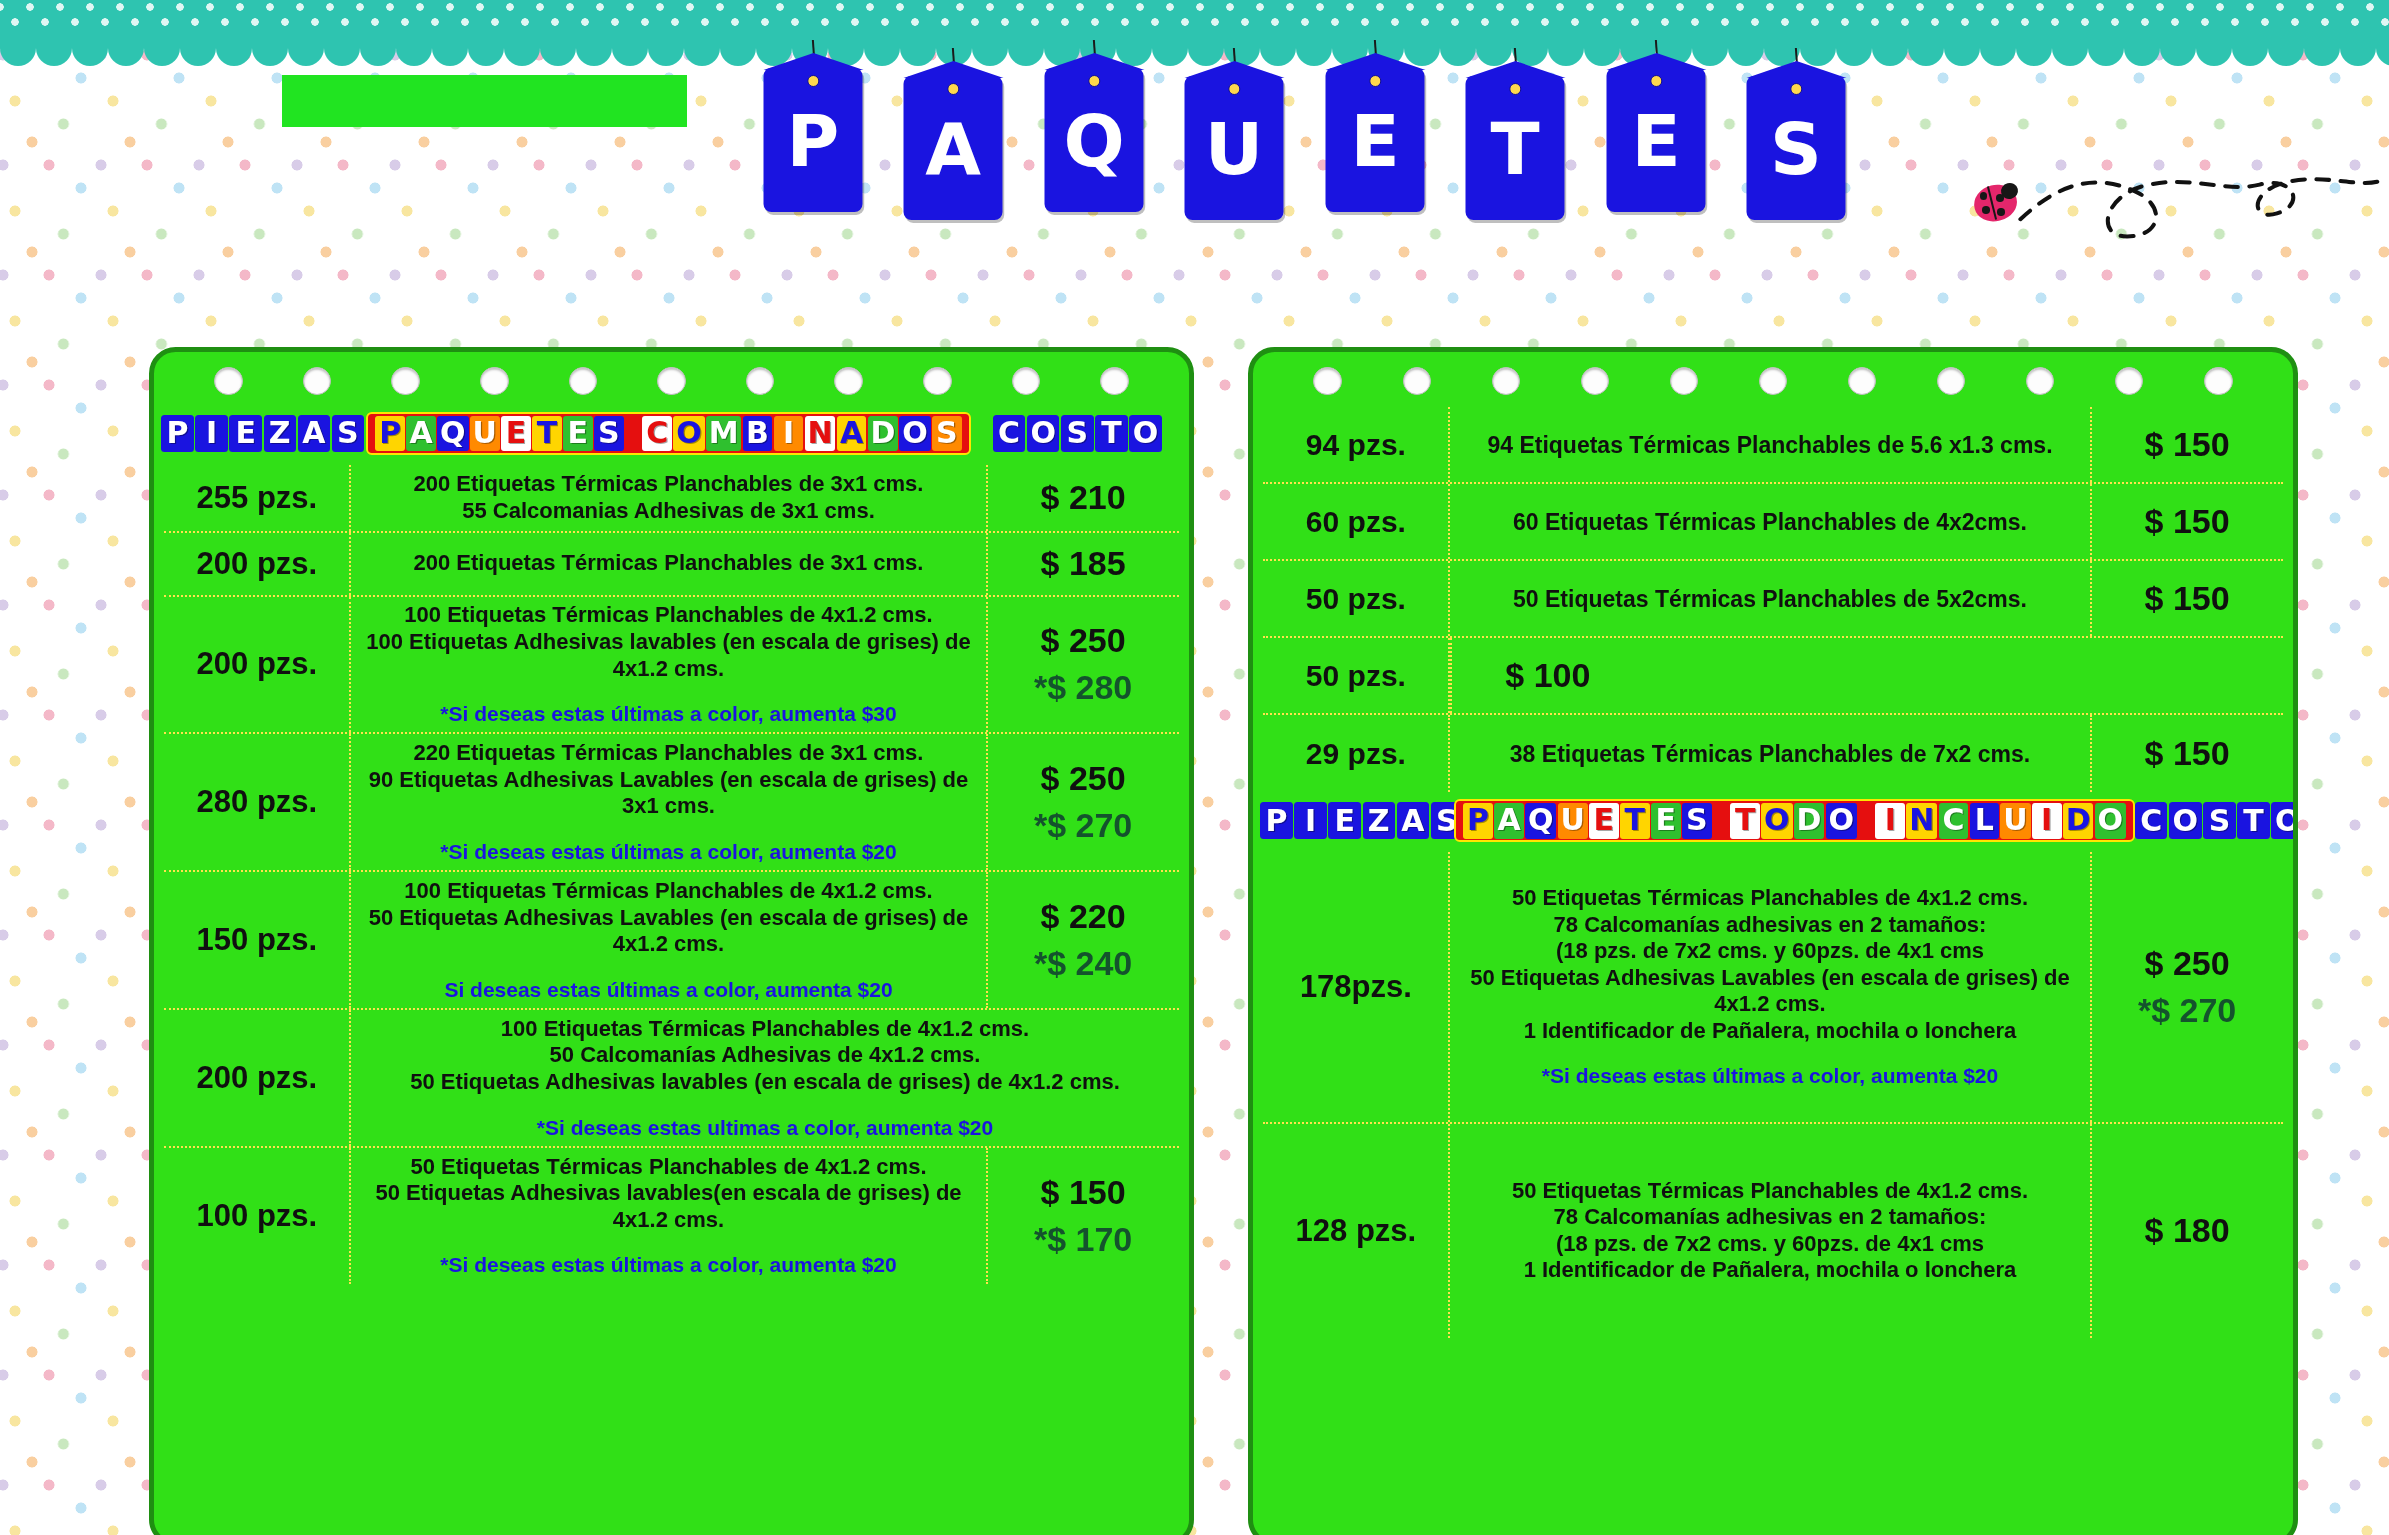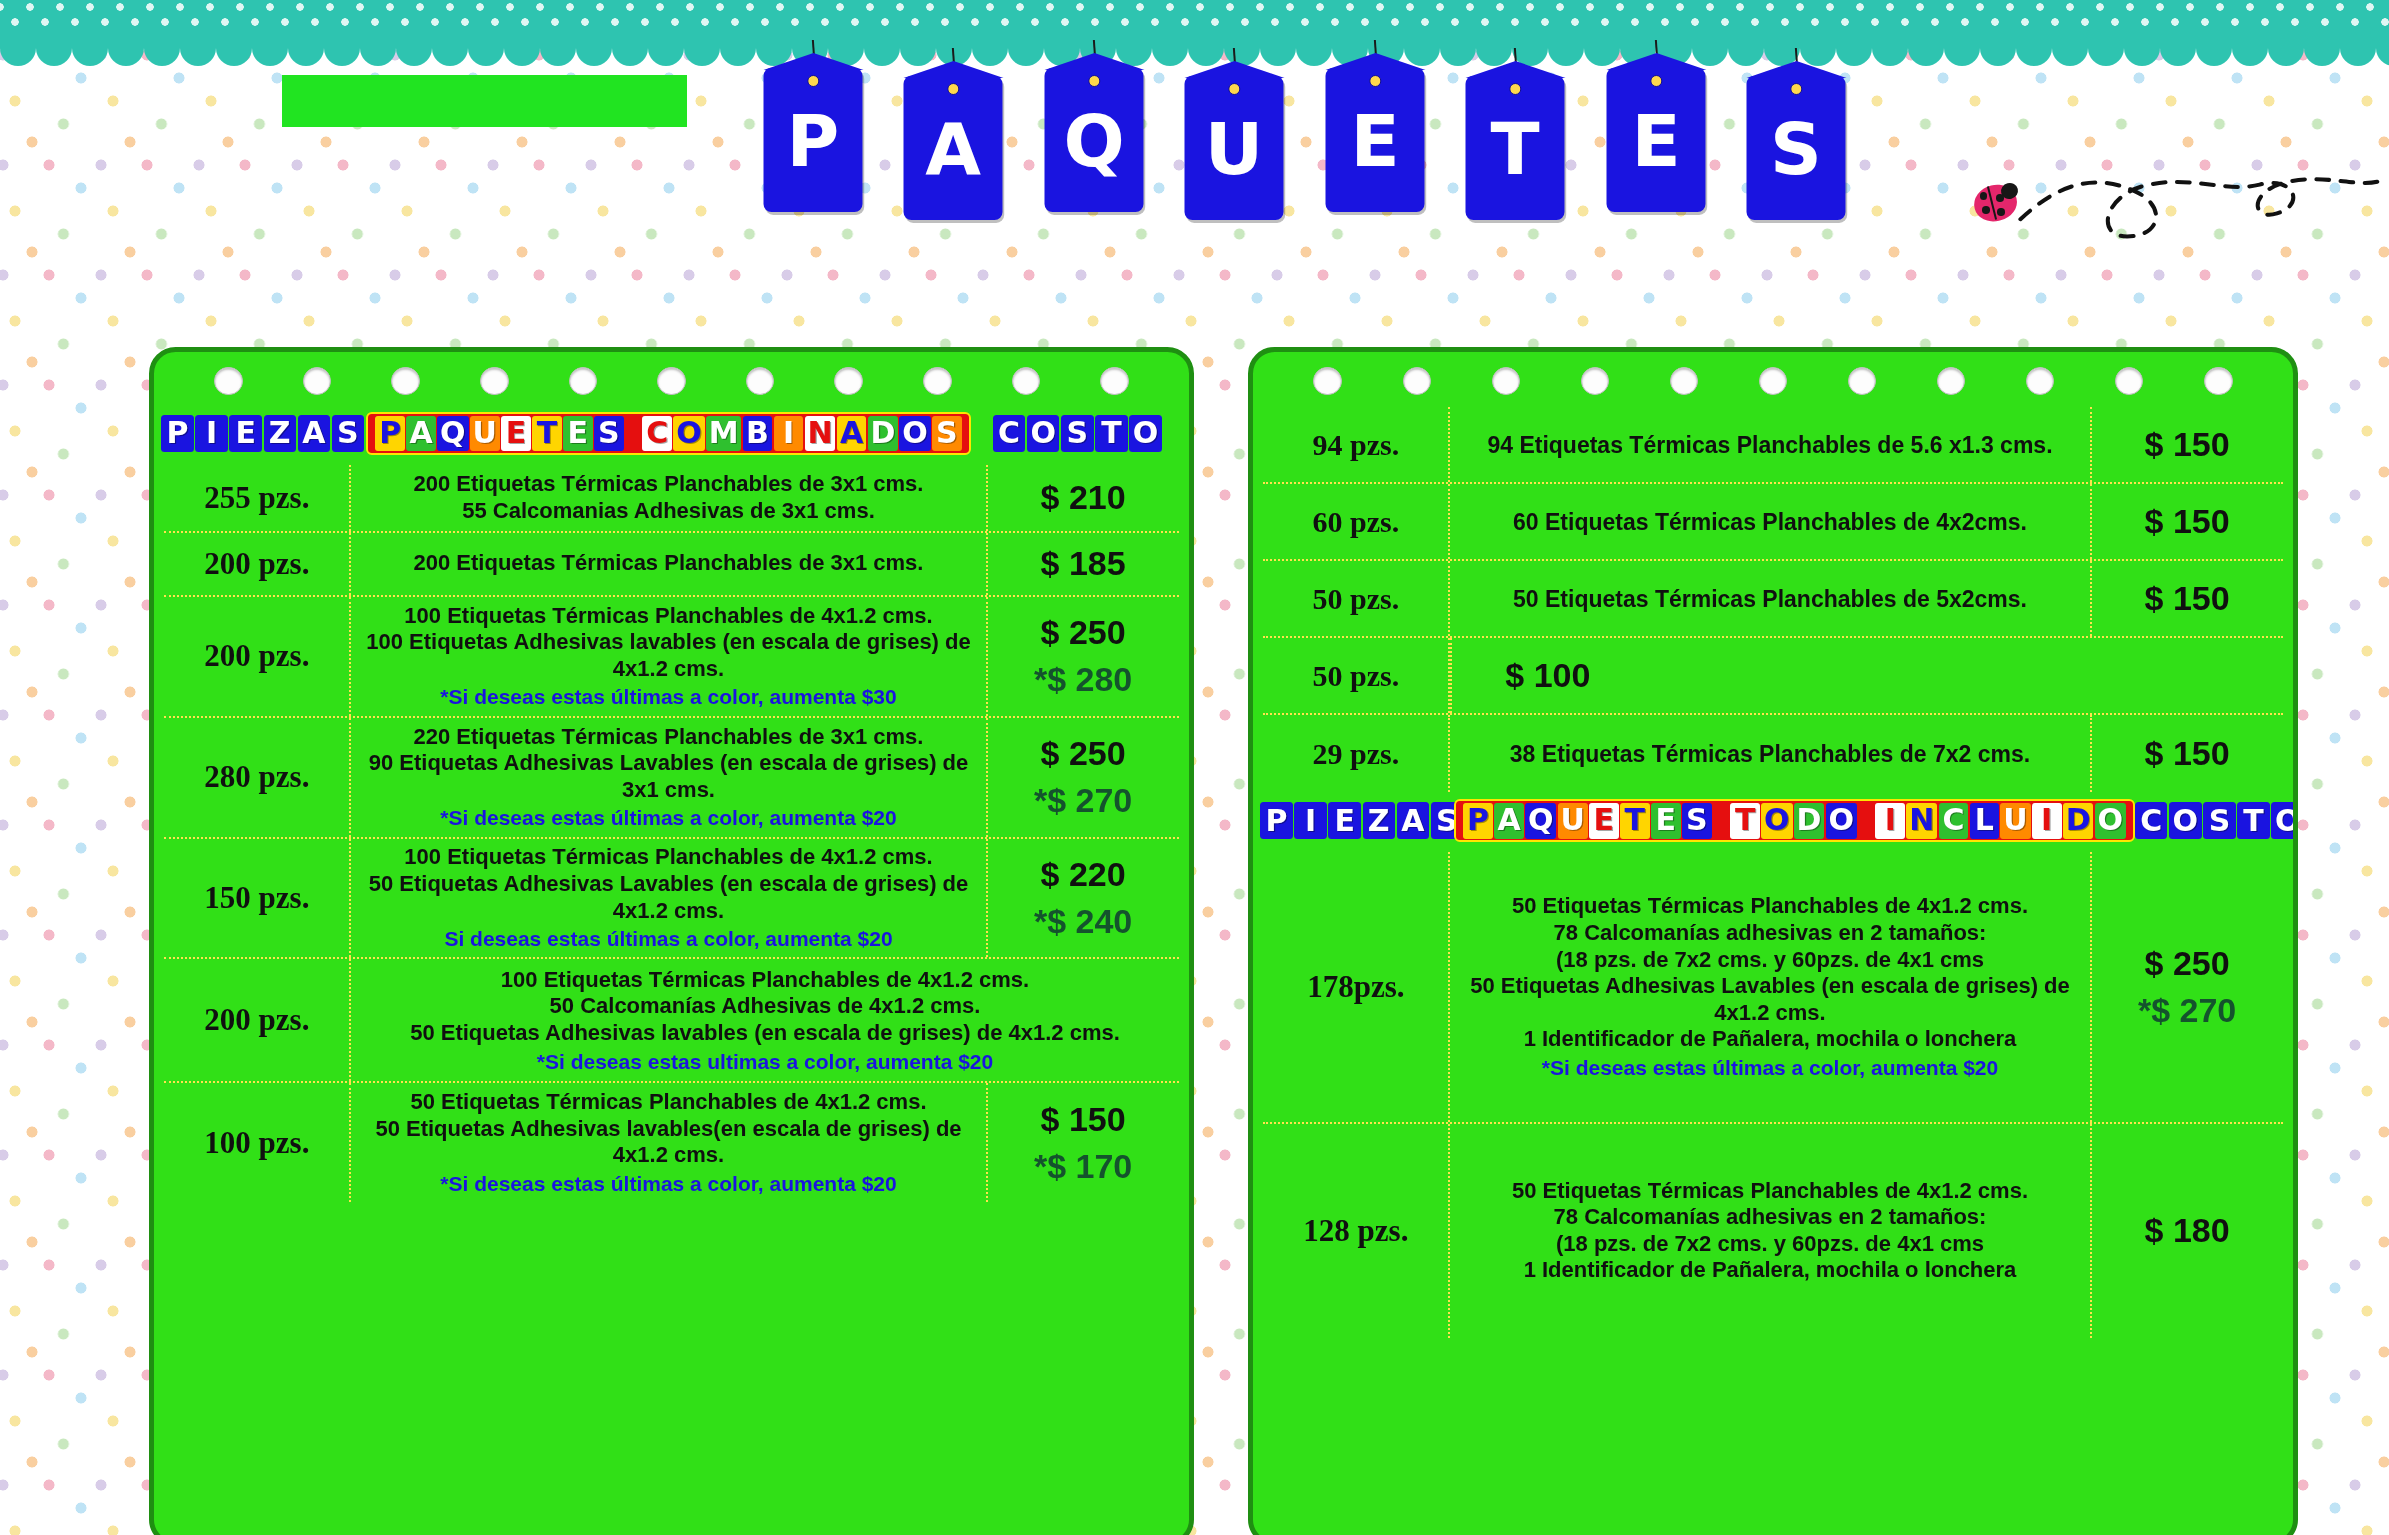"94 pzs." .cell-pieces { font-family: Liberation Serif, serif -> Liberation Sans, sans-serif }
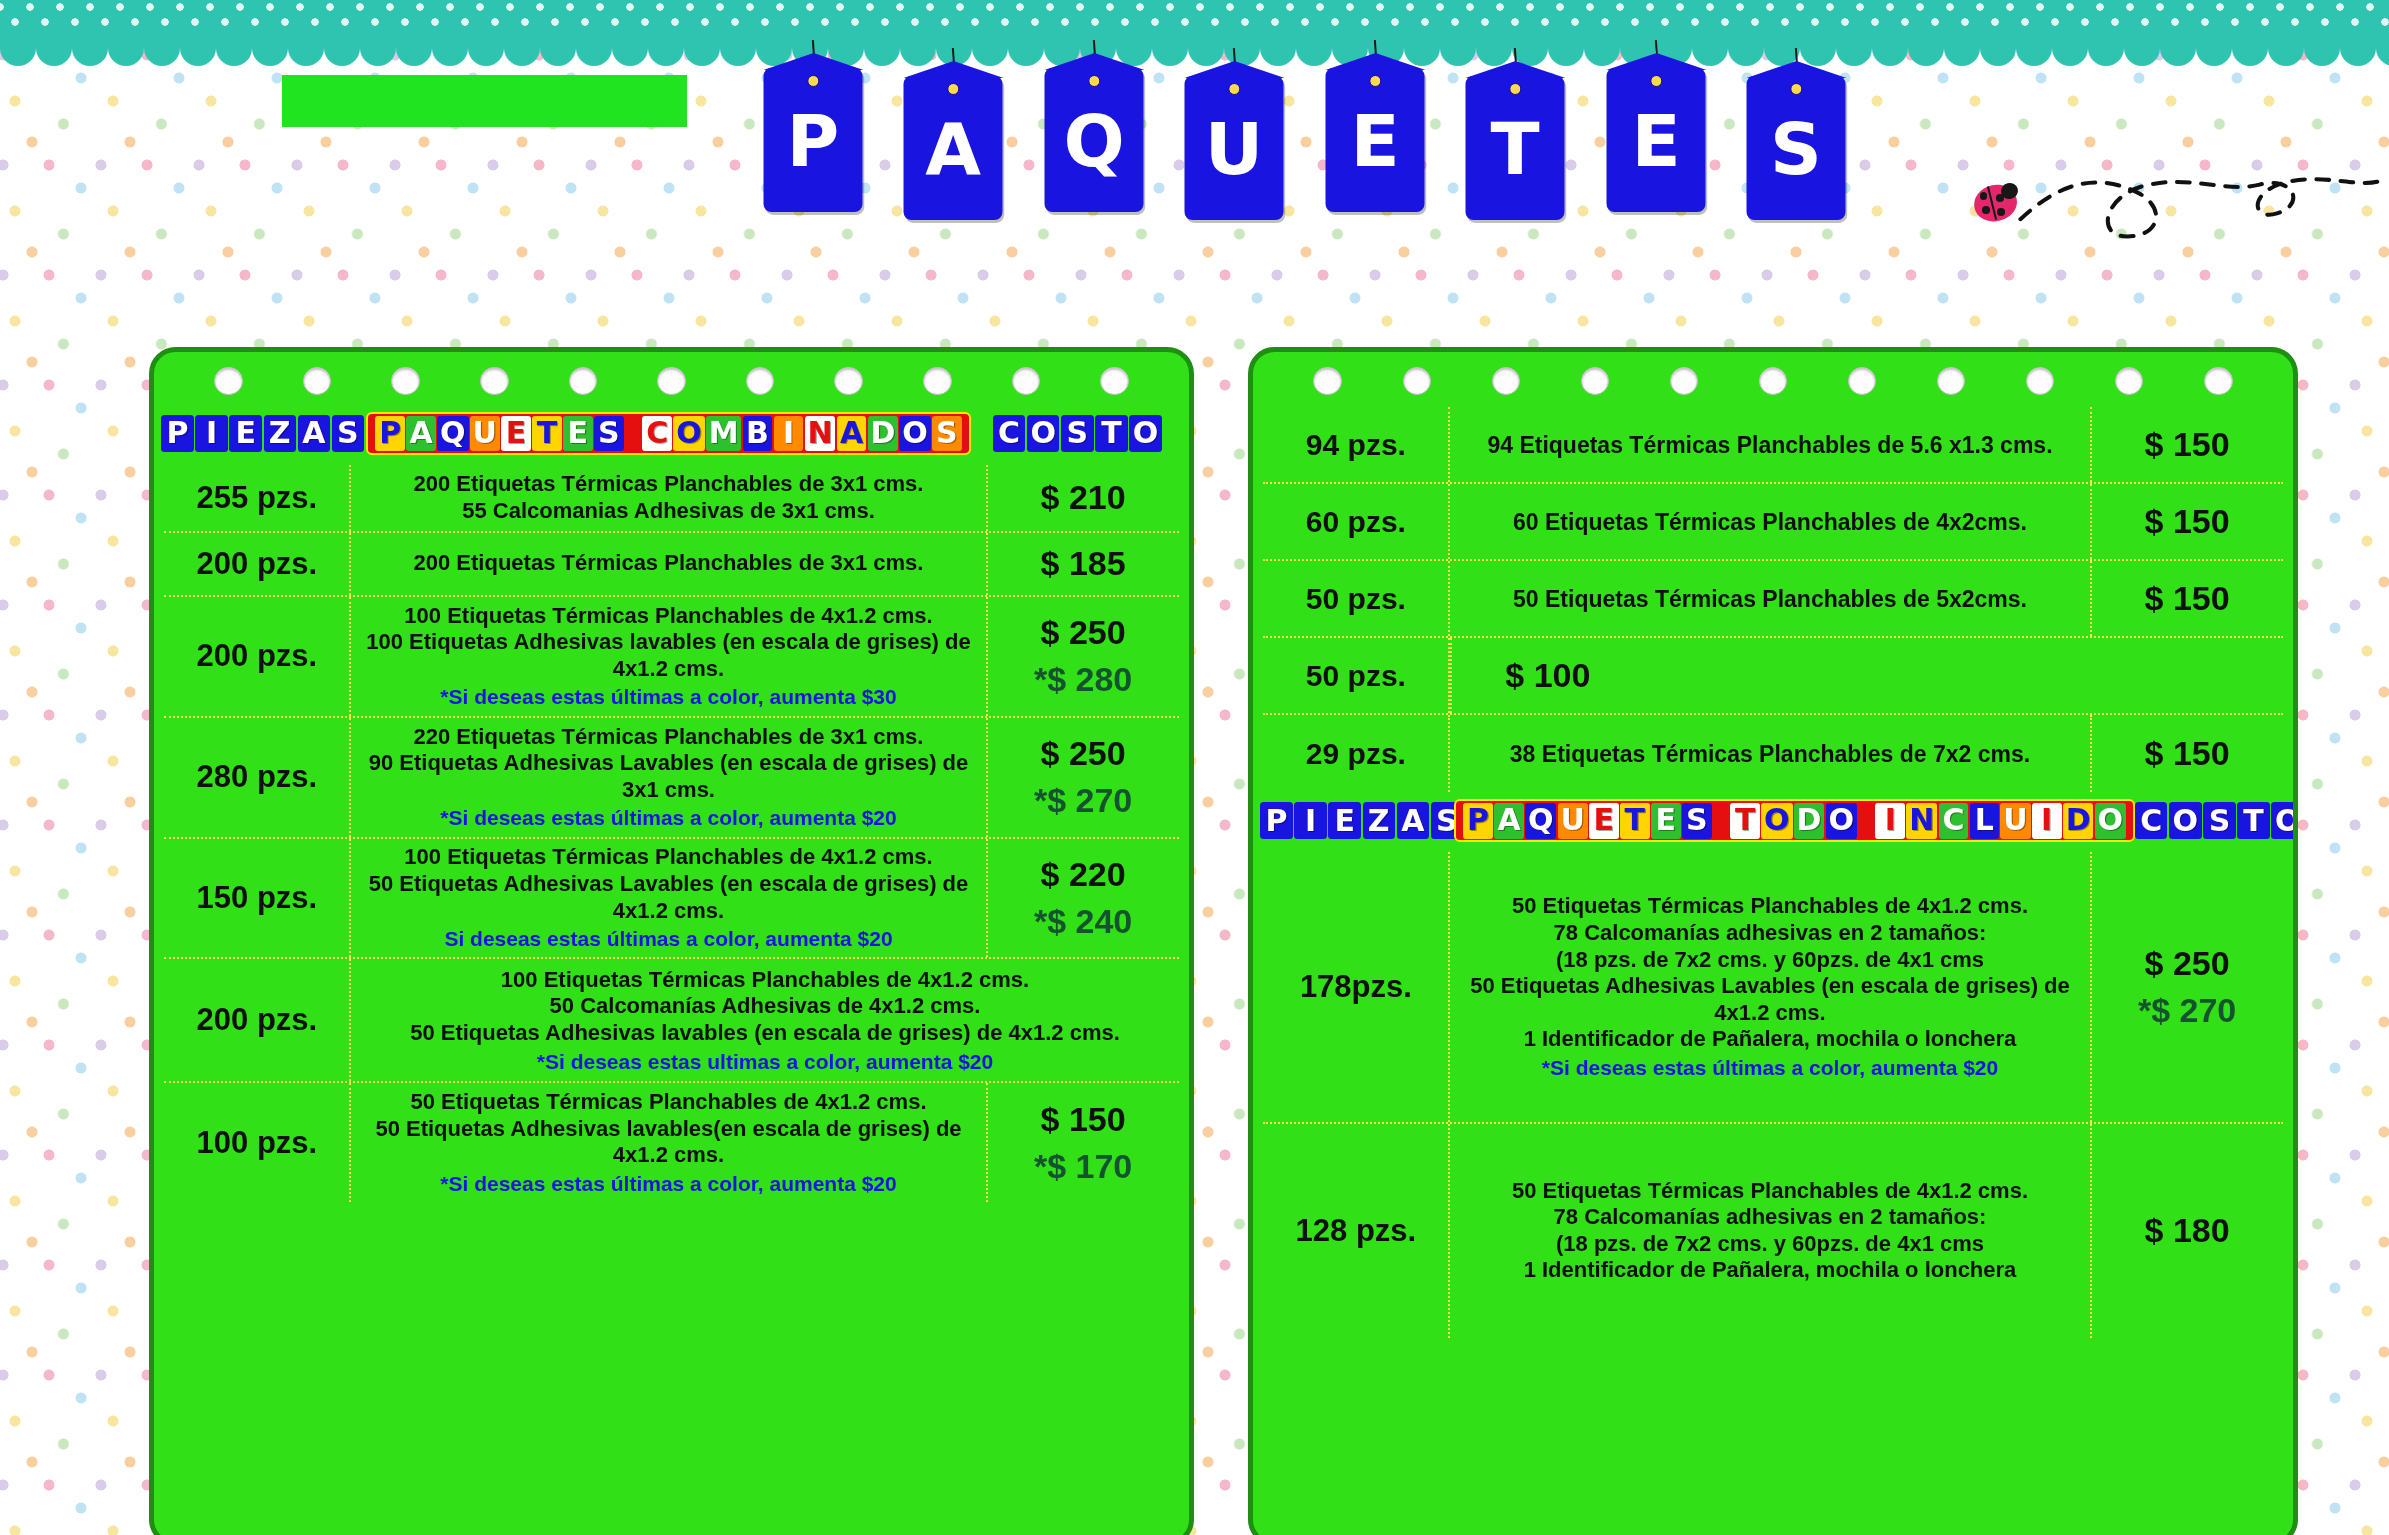"*Si deseas estas últimas a" .note { margin-top: 2px -> 19px }
